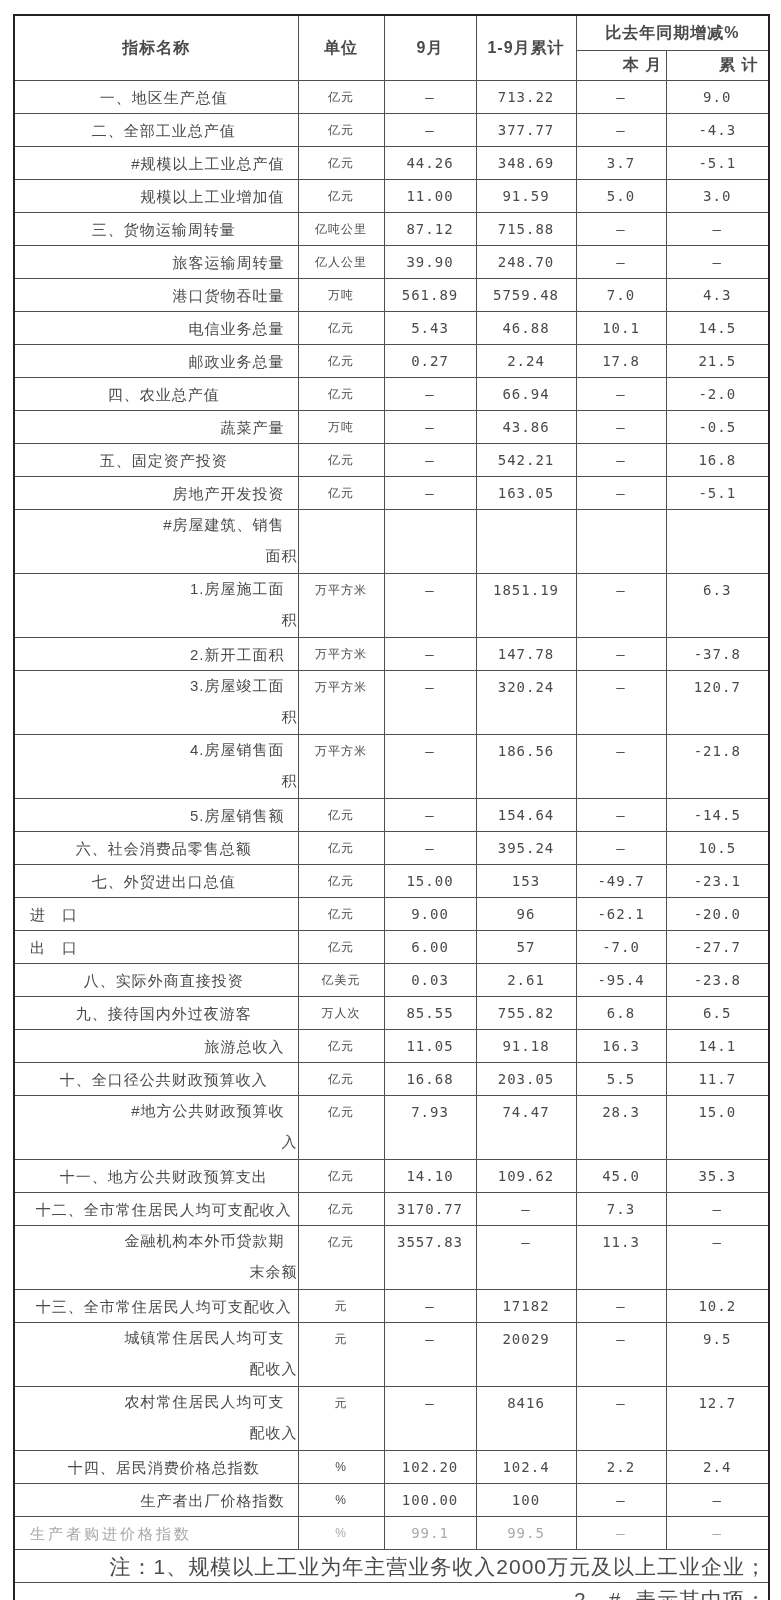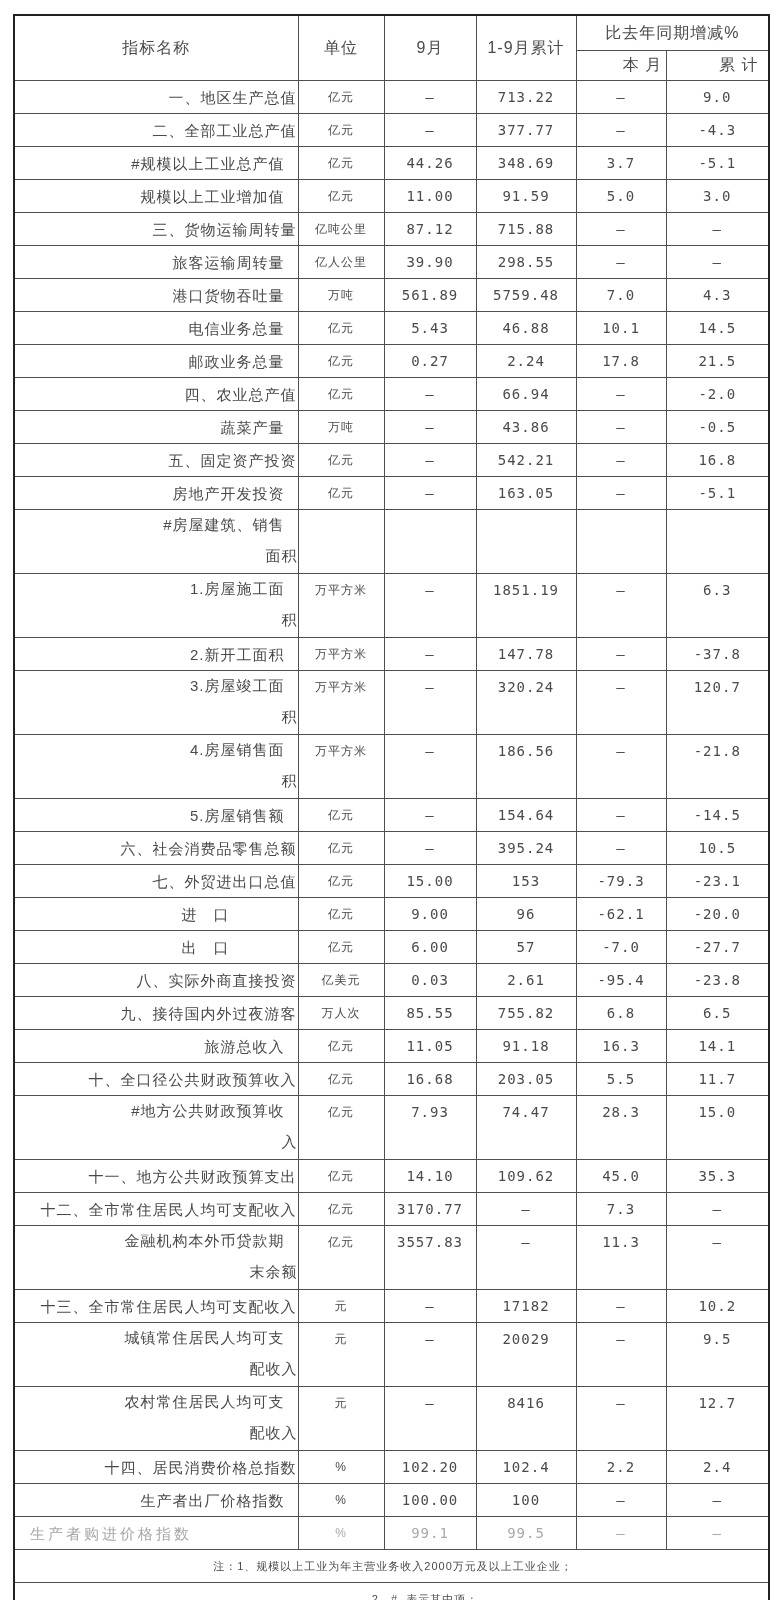"比去年同期增减%" thead th { font-weight: normal -> bold }
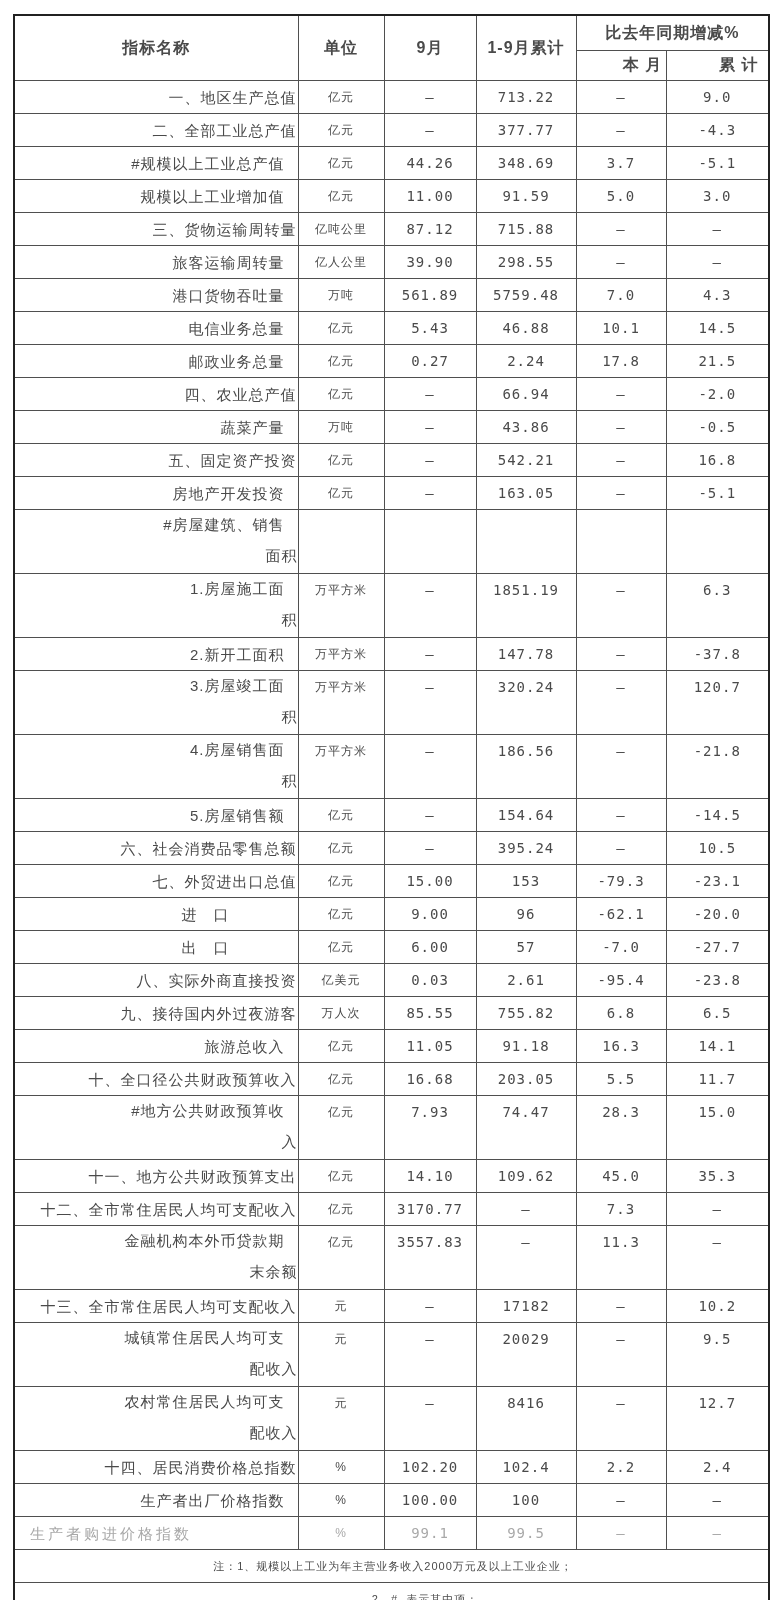"一、地区生产总值" td.lab.cat { text-align: right -> center }
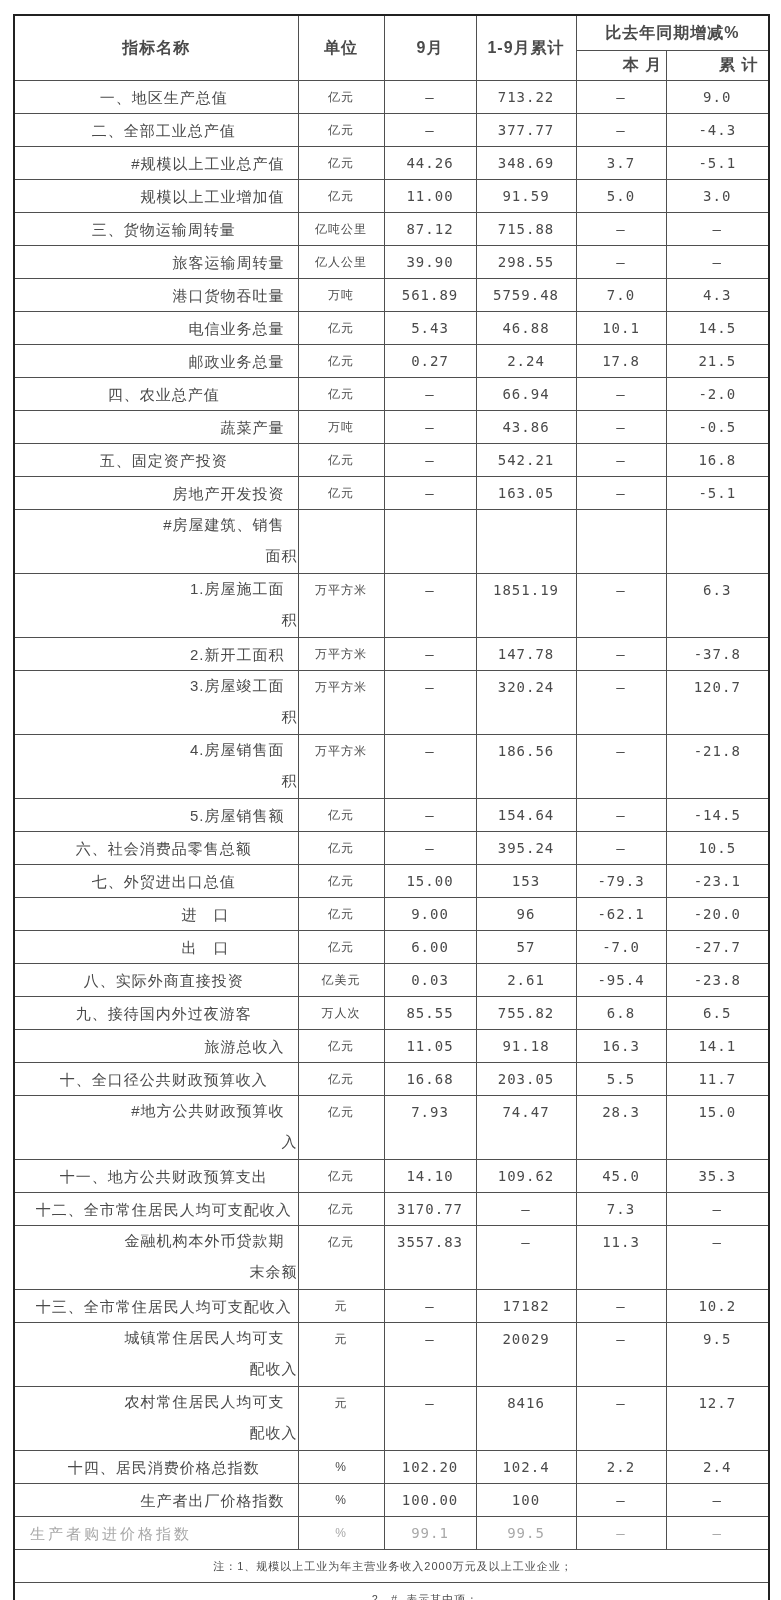"298.55" td.val { text: 298.55 -> 248.70 }
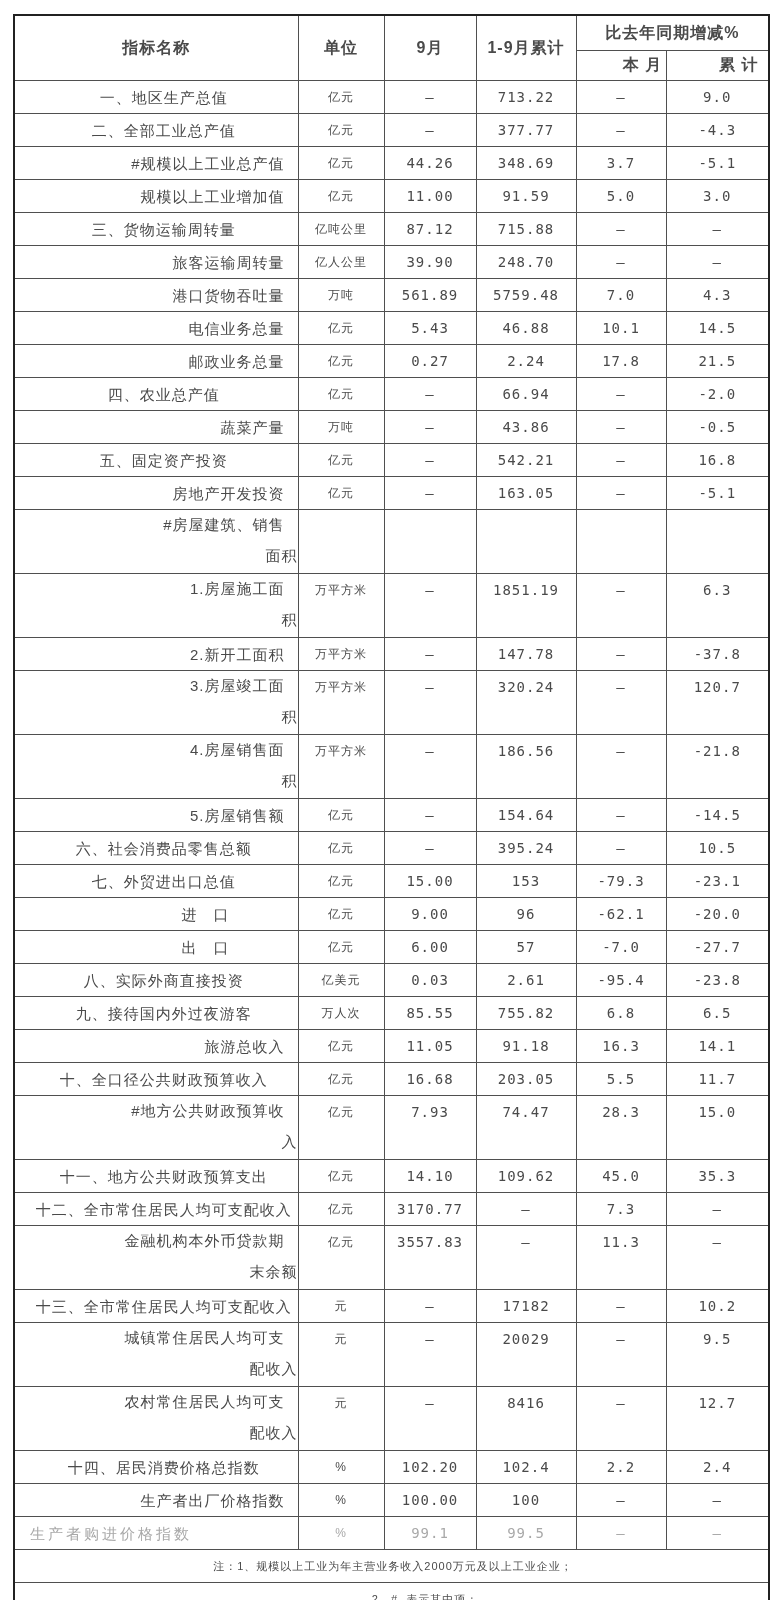"-79.3" td.val { text: -79.3 -> -49.7 }
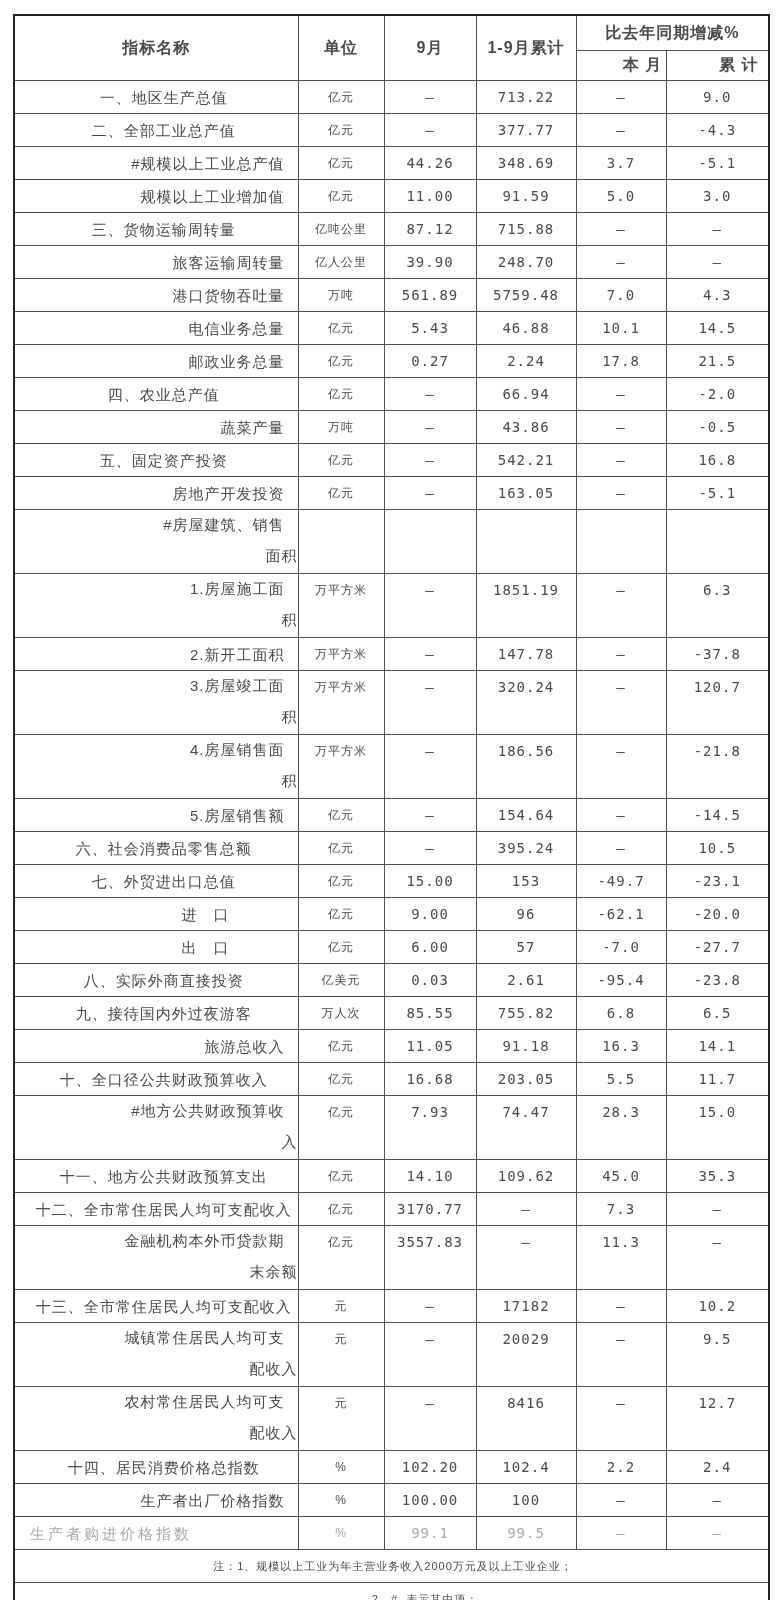"进 口" td.lab.mid { text-align: right -> none }
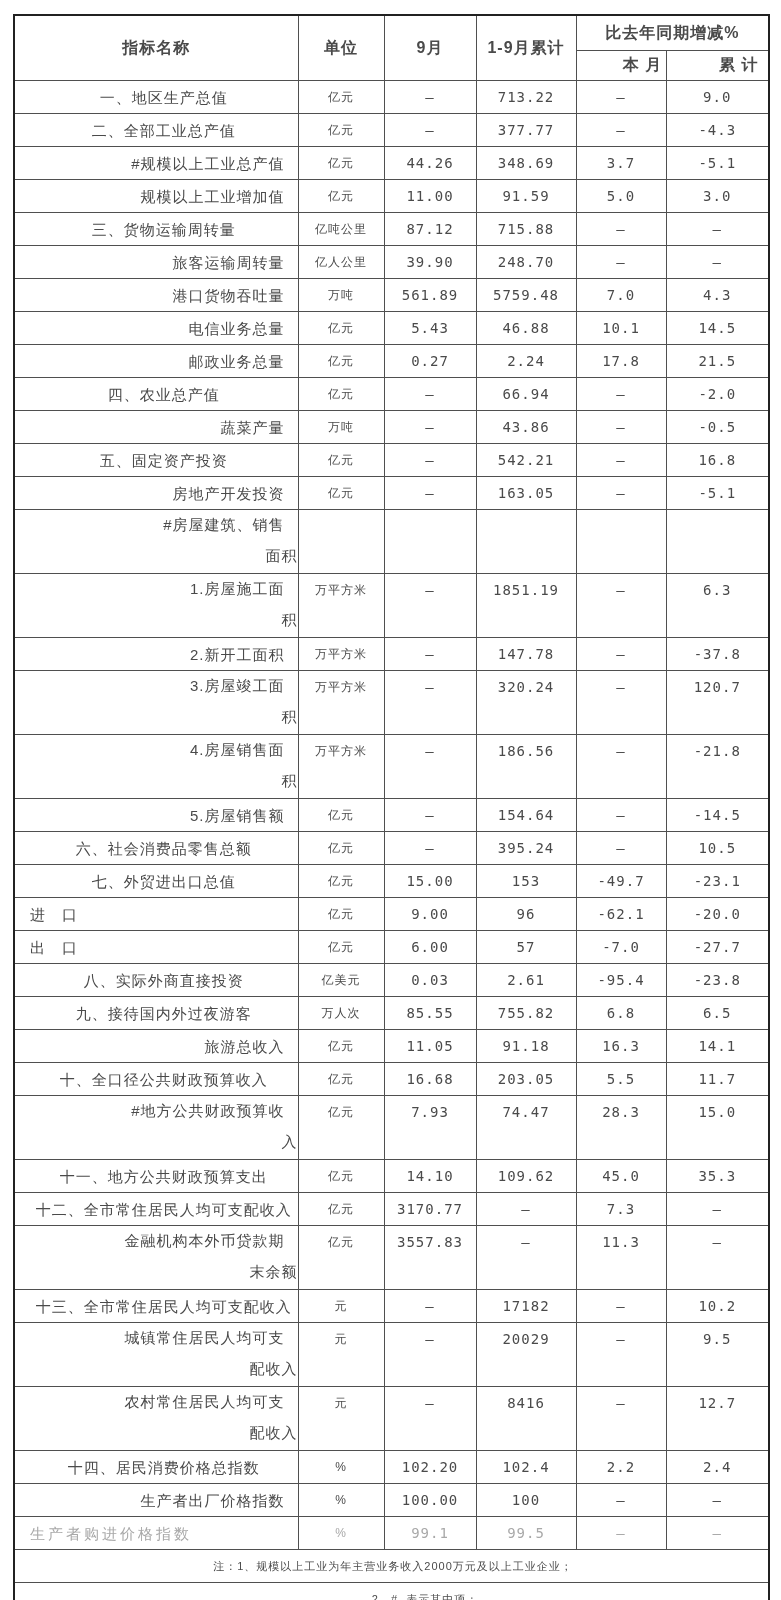"注：1、规模以上工业为年主营业务收入2000万元及以上工业企业；" td.notecell { font-size: 11px -> 21px; text-align: center -> right }
